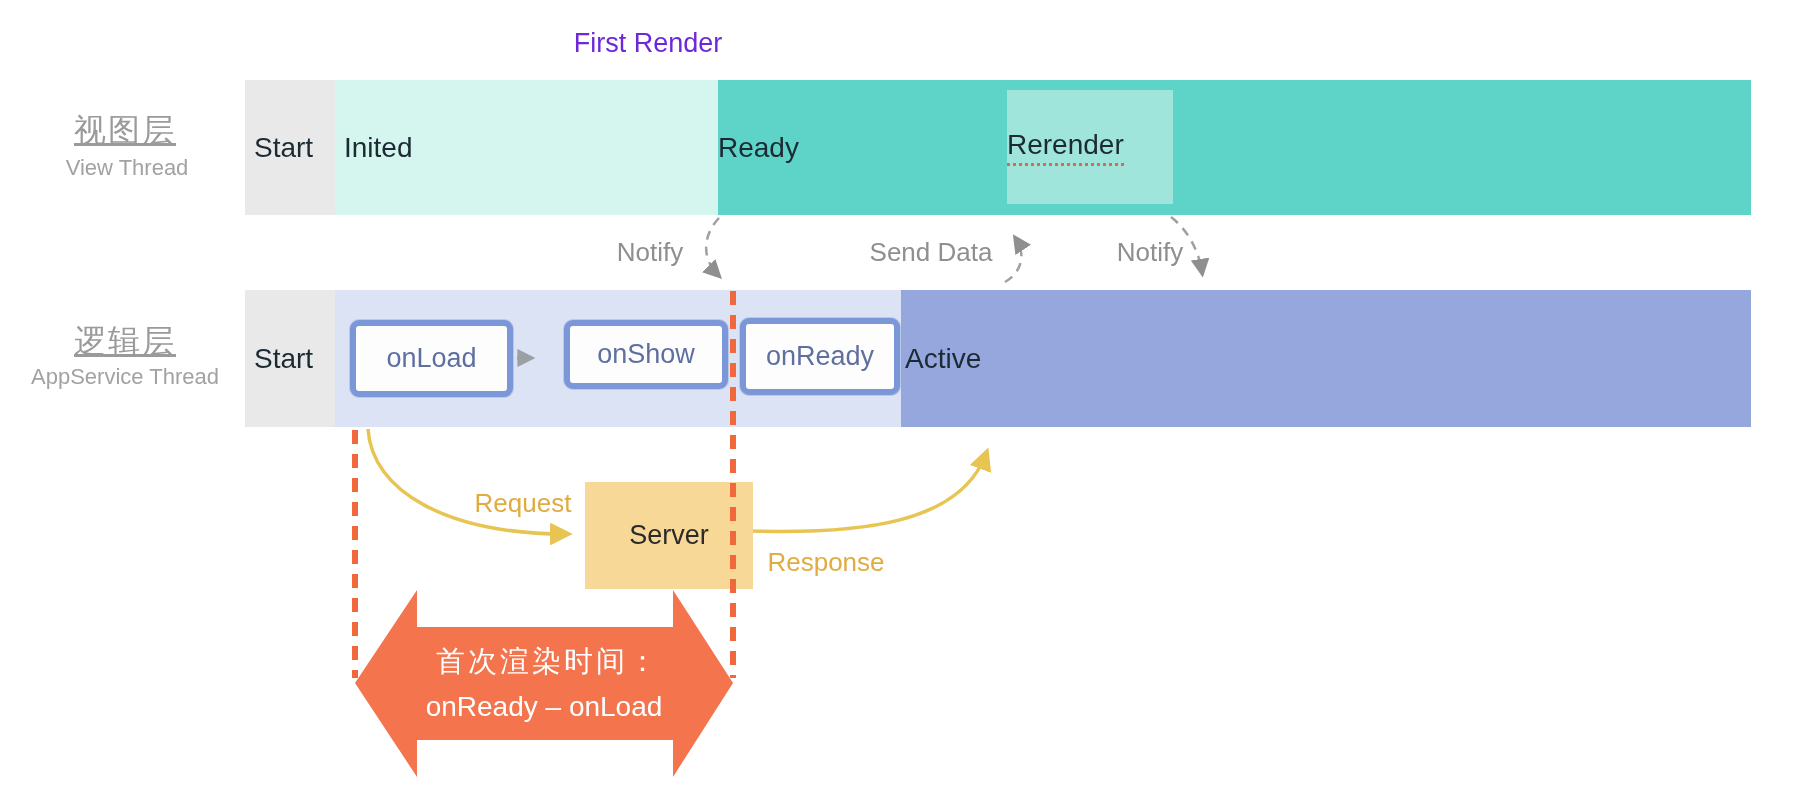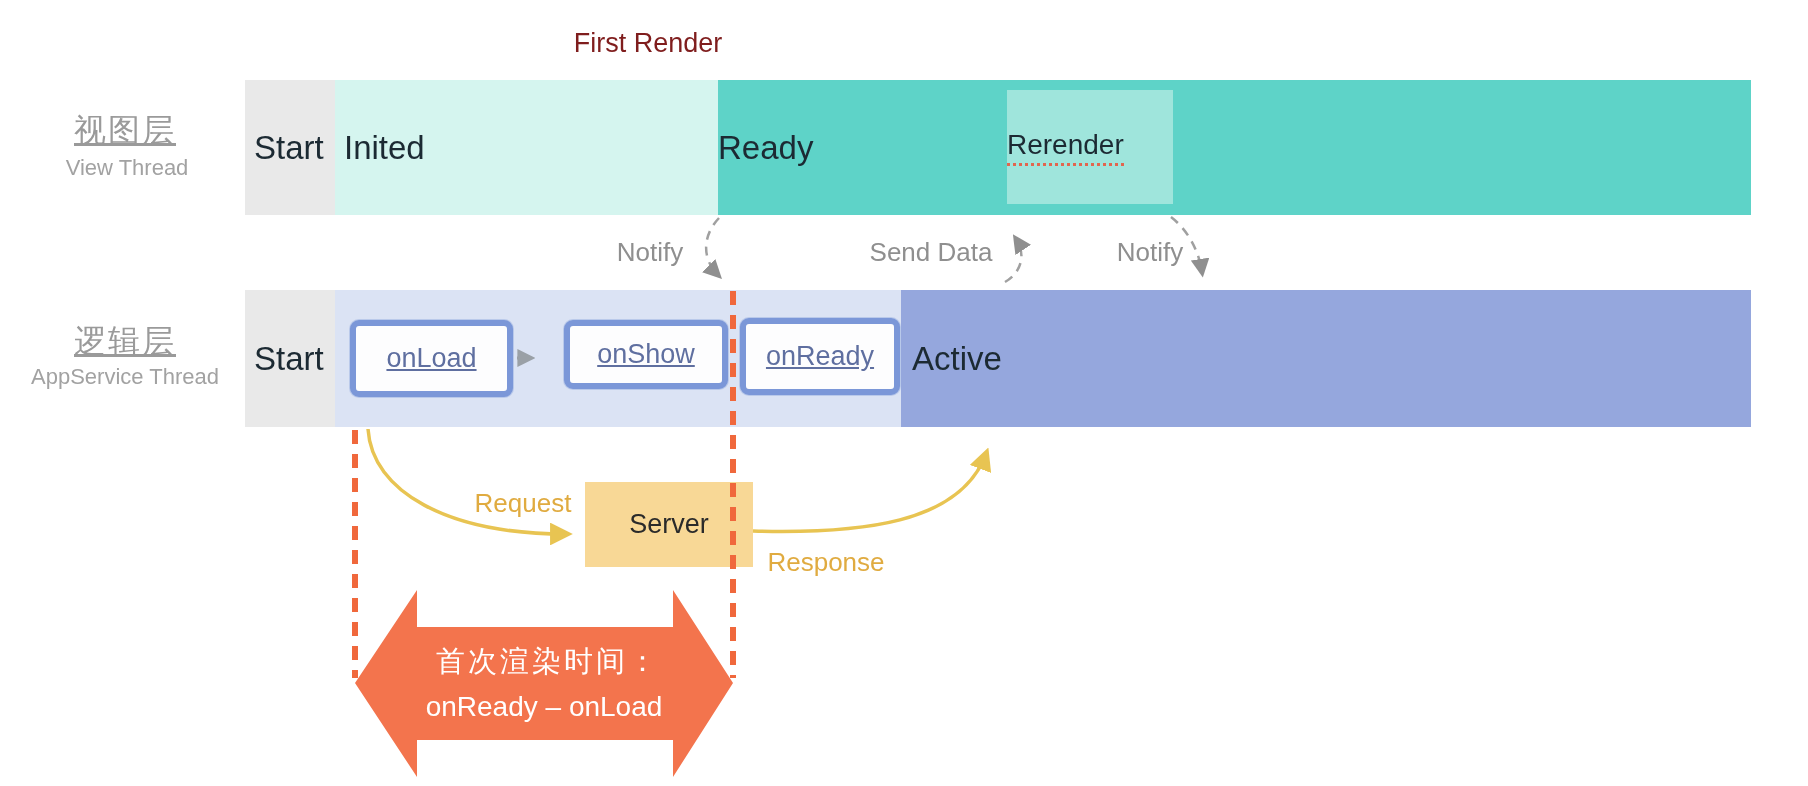"First Render" .first-render { color: #7f1d1d -> #6d28d9 }
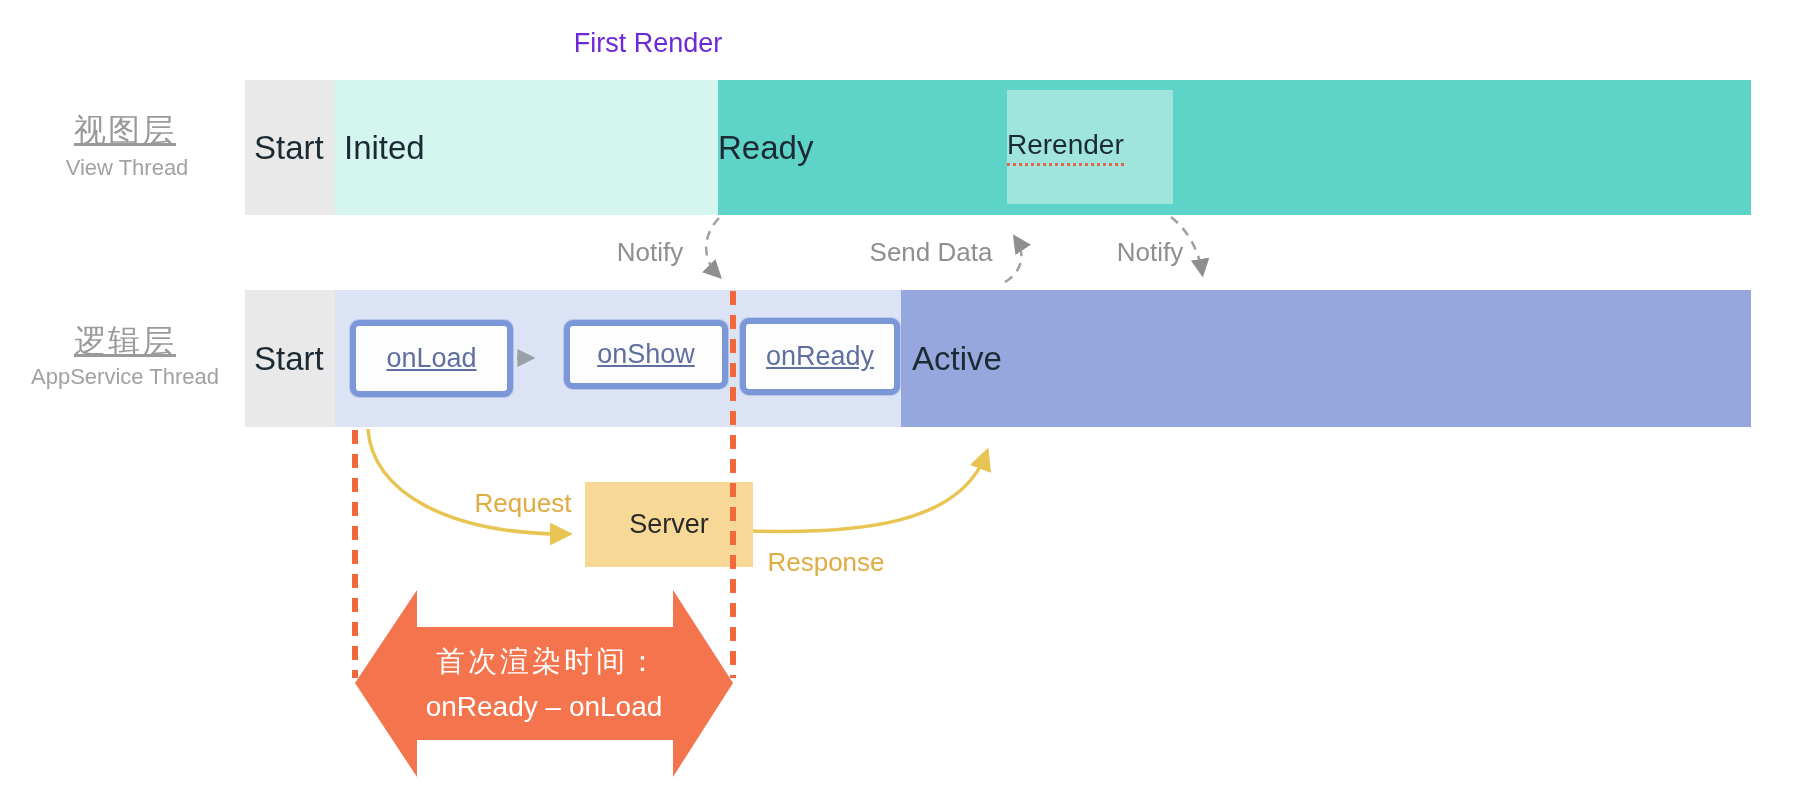"Start" .bar-seg .seg-label { font-size: 33px -> 28px }
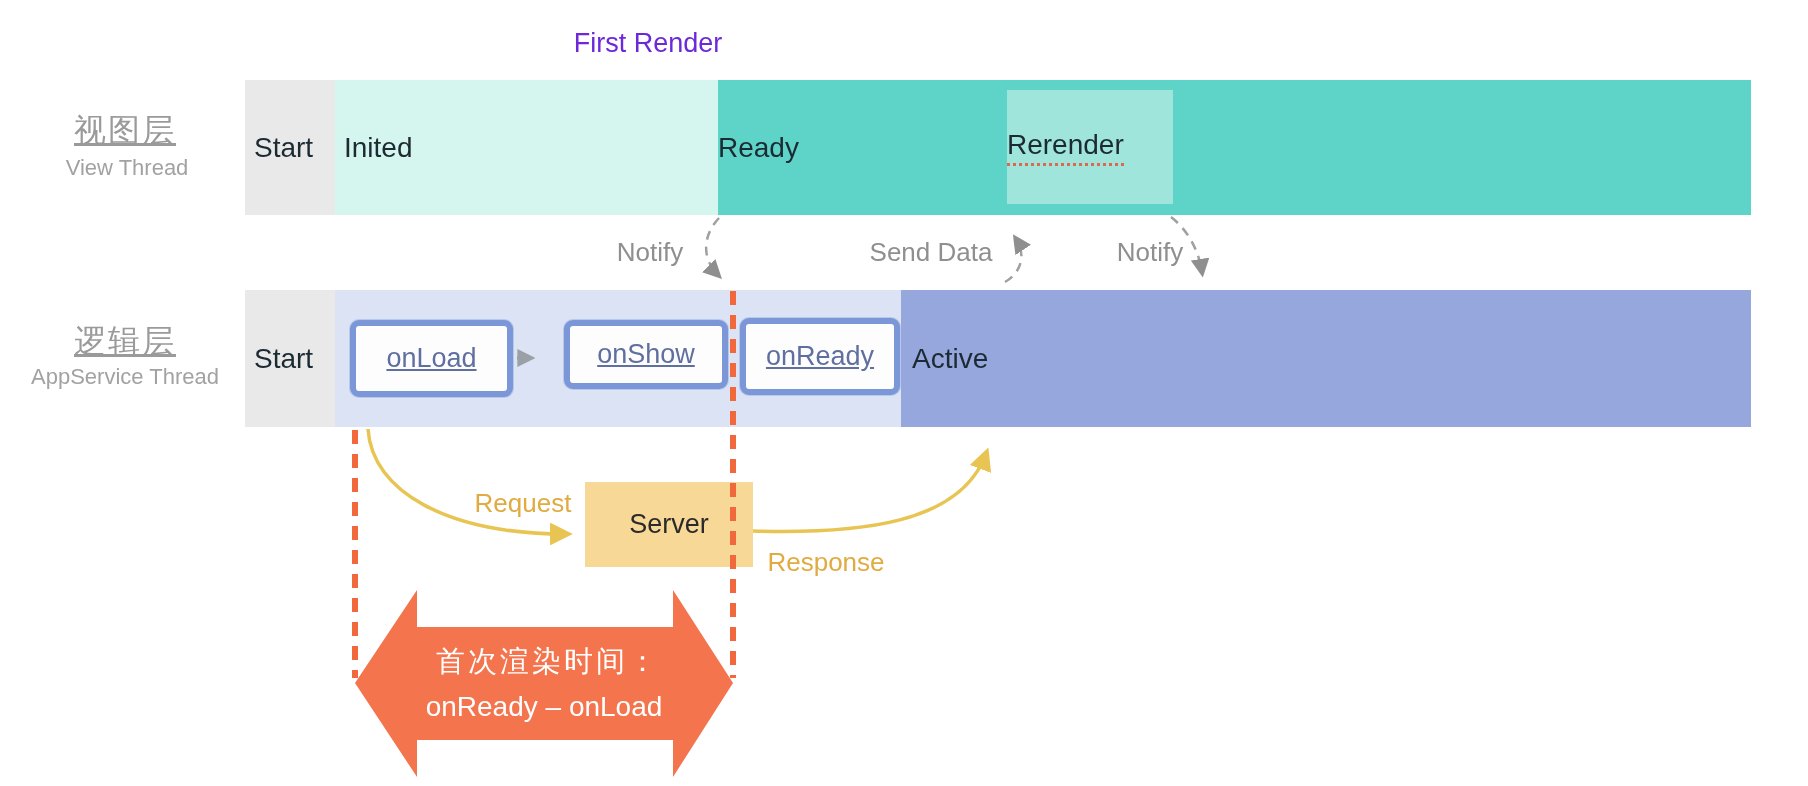"onLoad" .life-box .life-label { text-decoration: underline -> none }
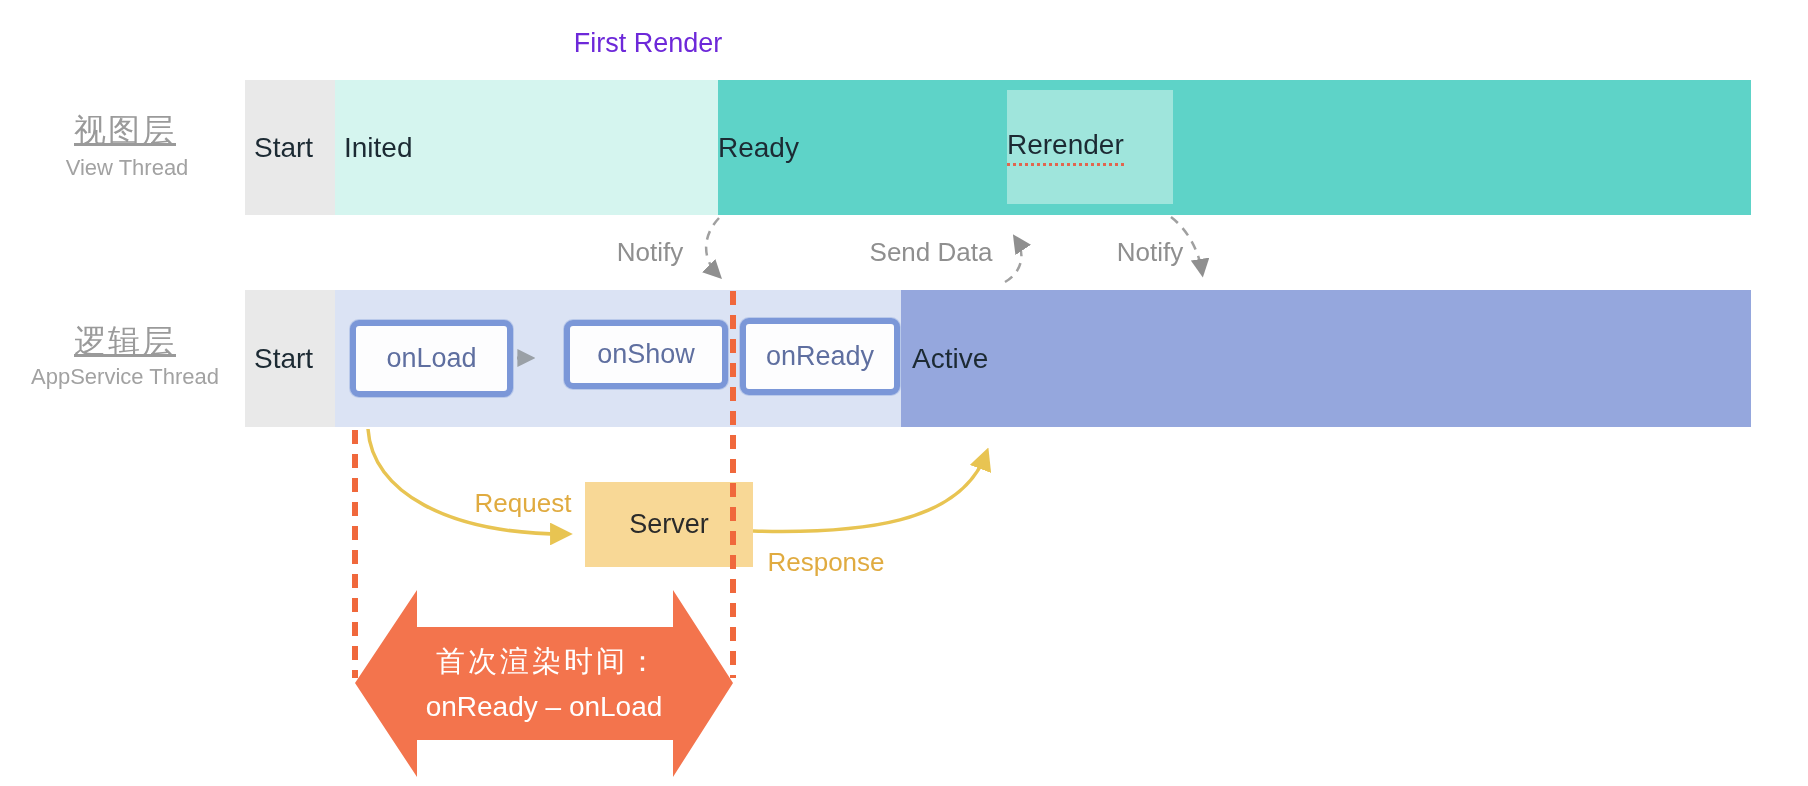"Active" span.seg-label { padding-left: 11px -> 4px }
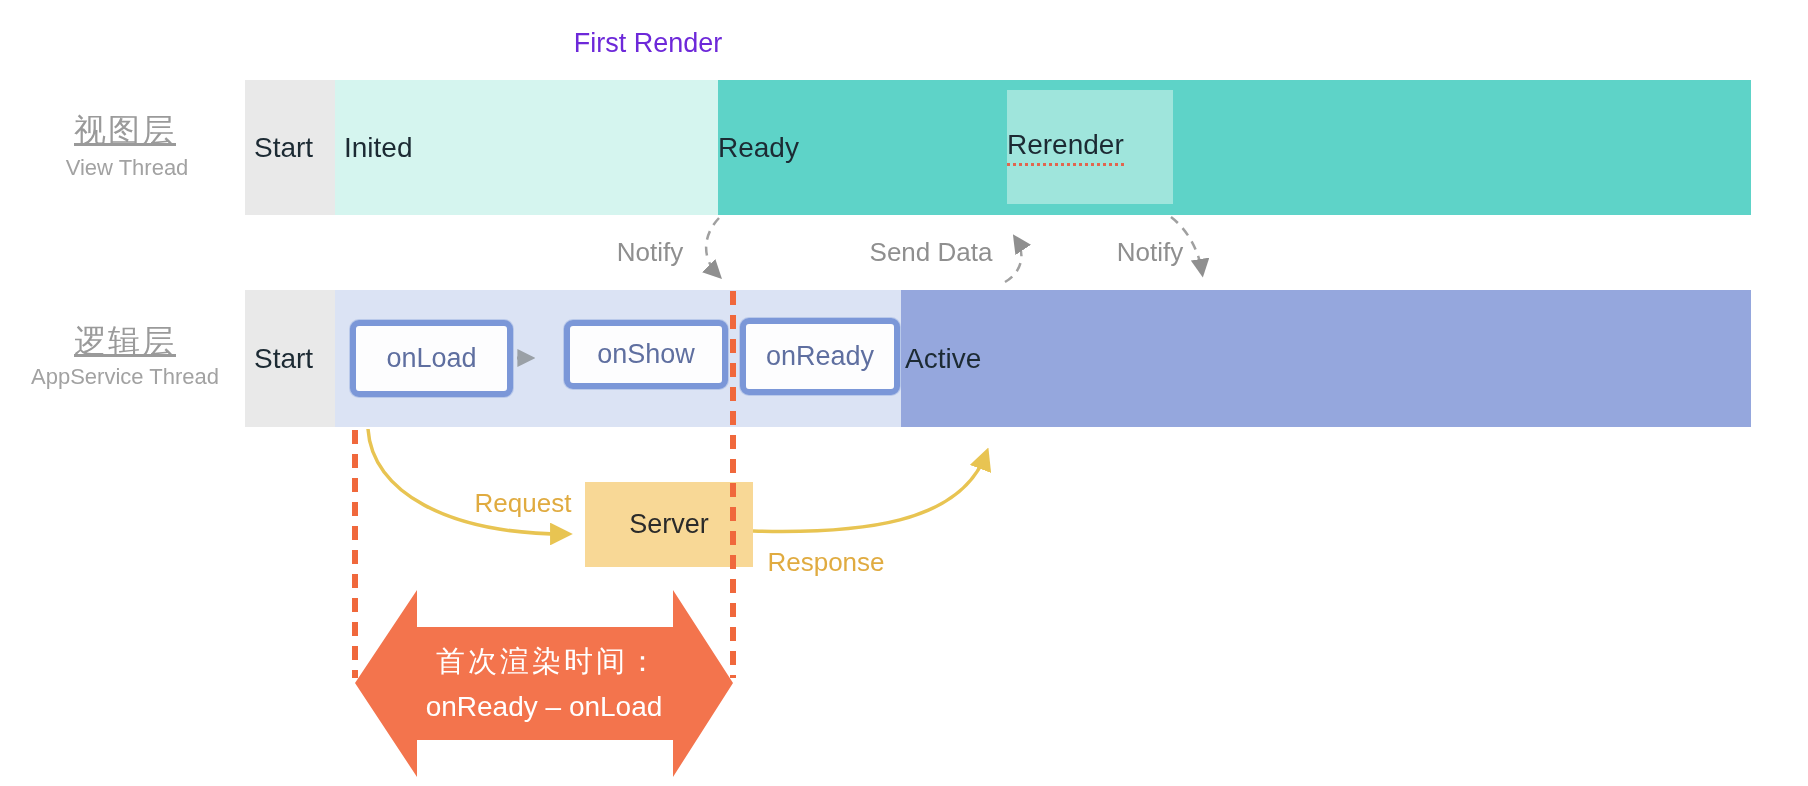"Server" div.server-box { height: 85px -> 107px }
